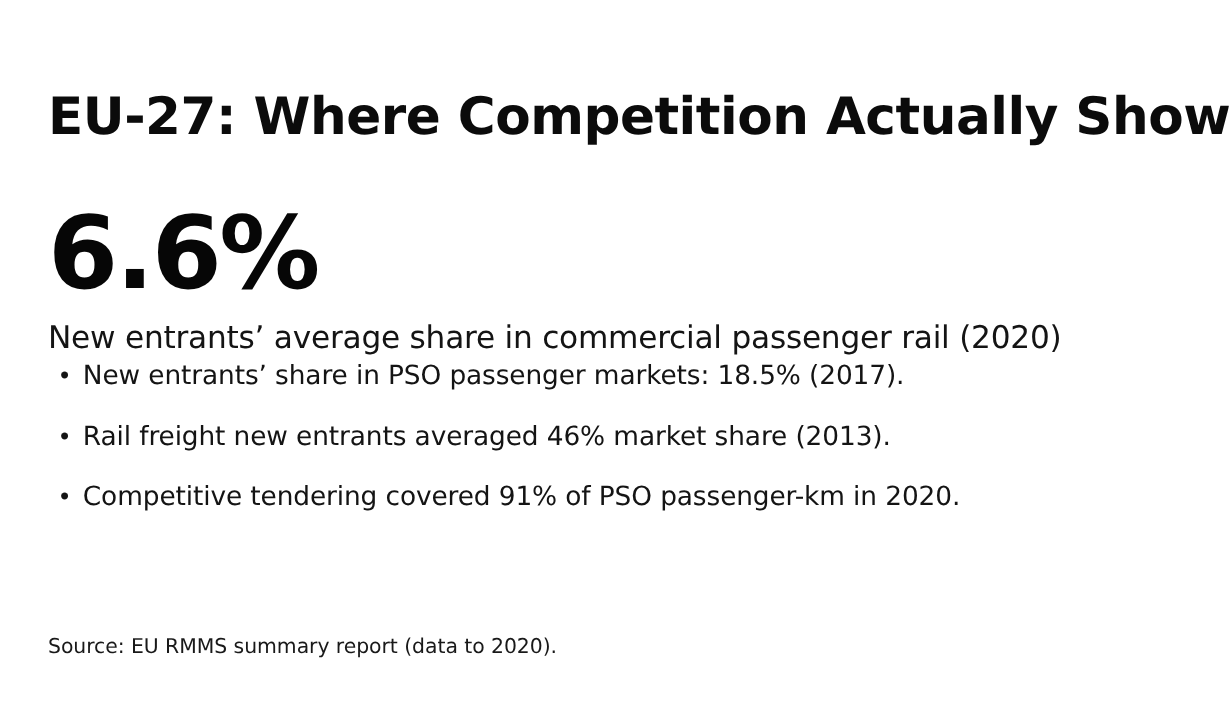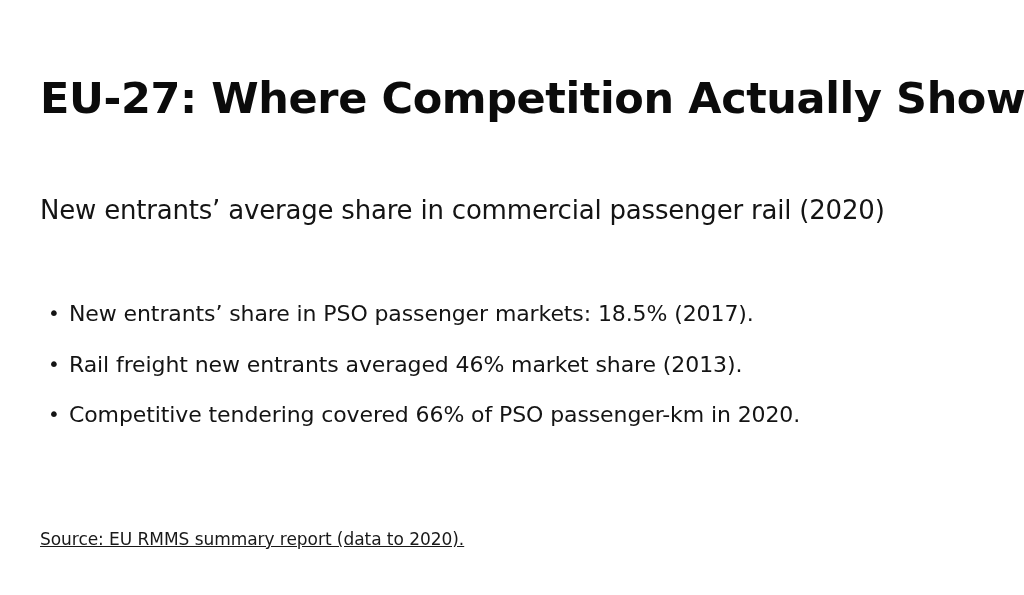"6.6%" span.stat-number { html: none -> <span>6.6%</span> }
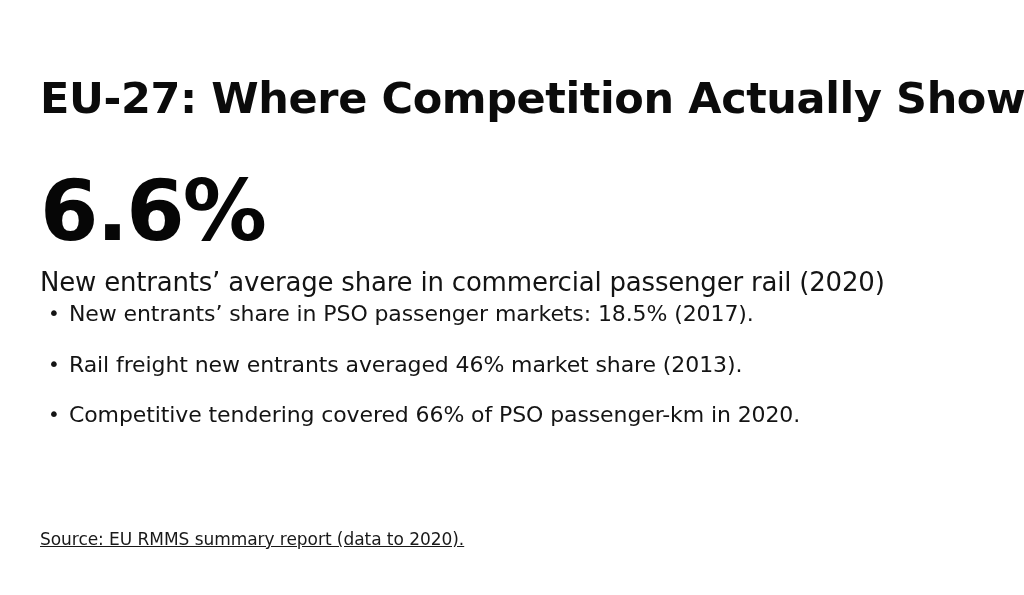"Competitive tendering covered 66% of" span.bullet-text { text: 66% -> 91% }
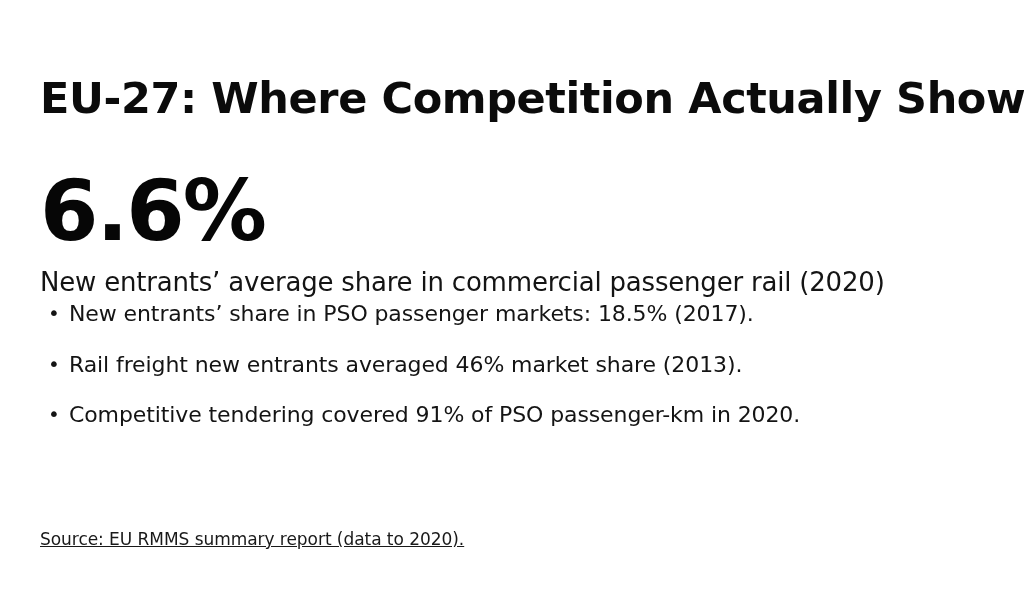"Source: EU RMMS summary report" .source-note { text-decoration: underline -> none }
